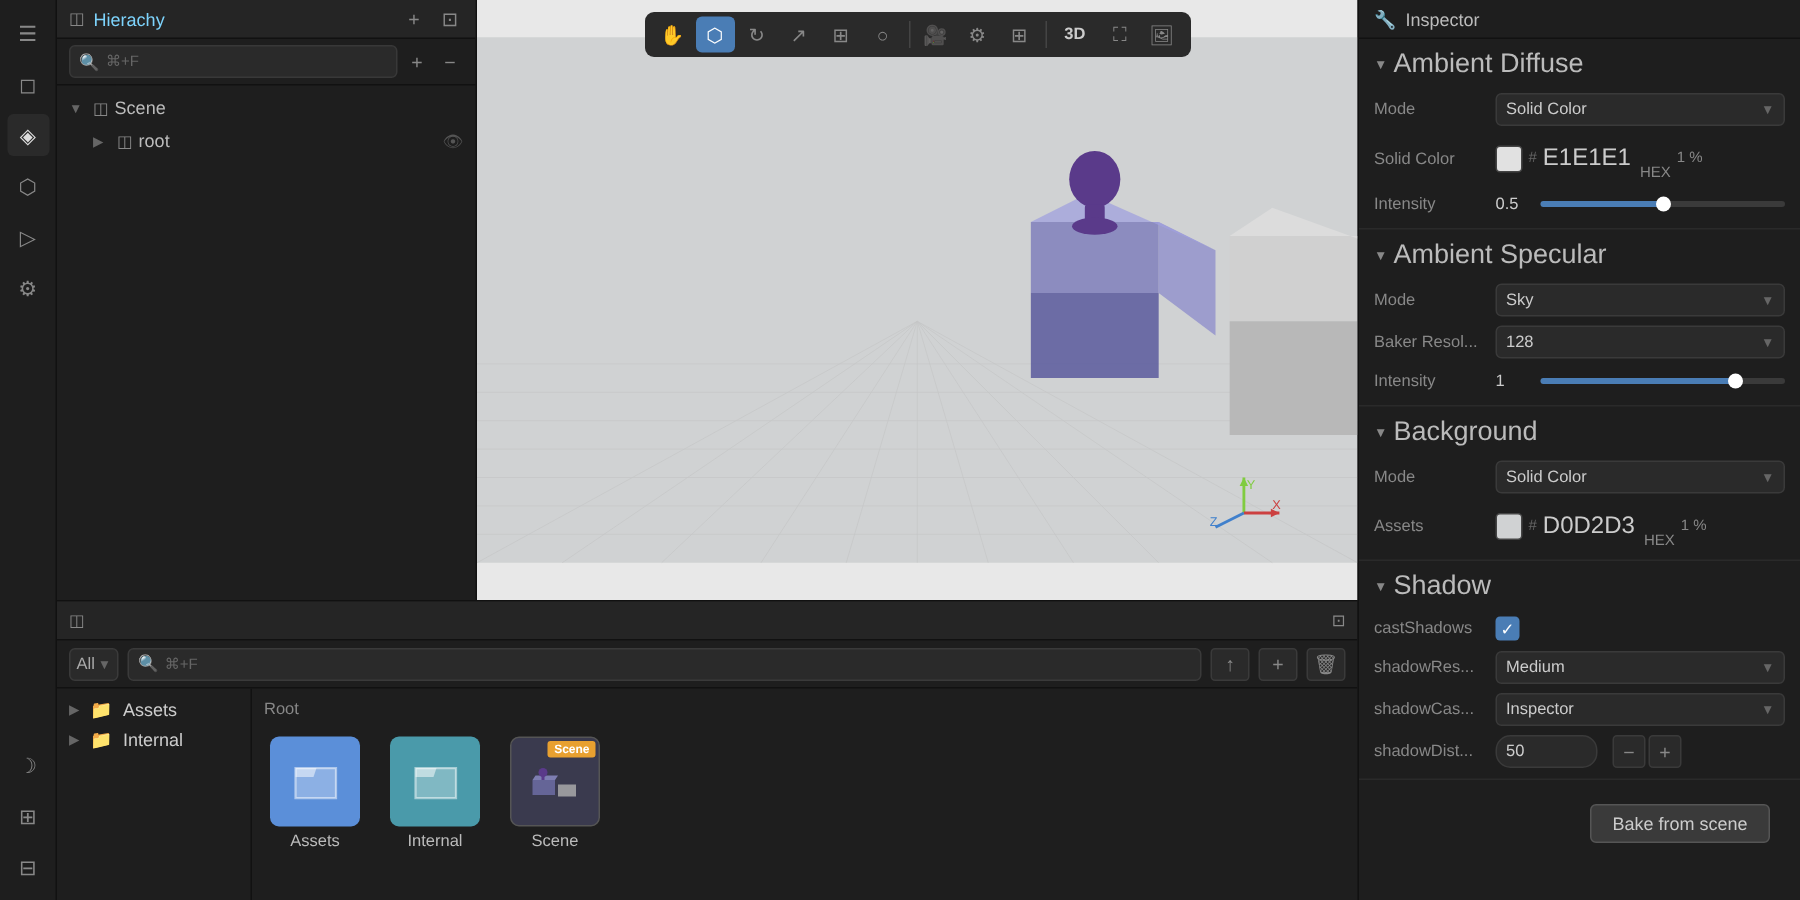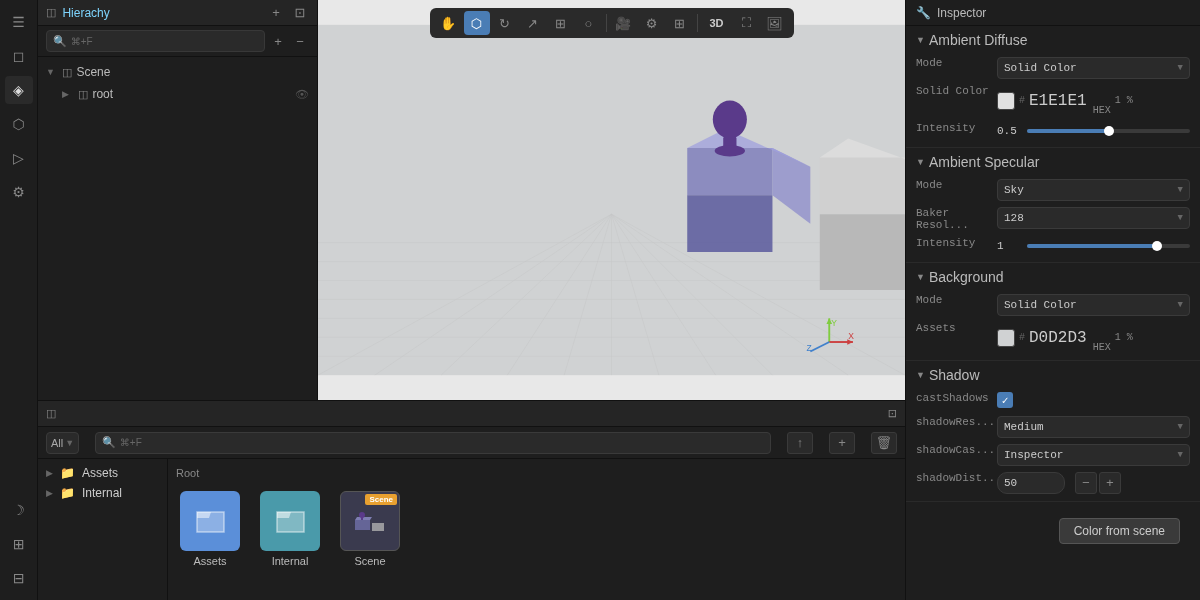"Ambient Diffuse" .section-label { font-size: 14px -> 18px }
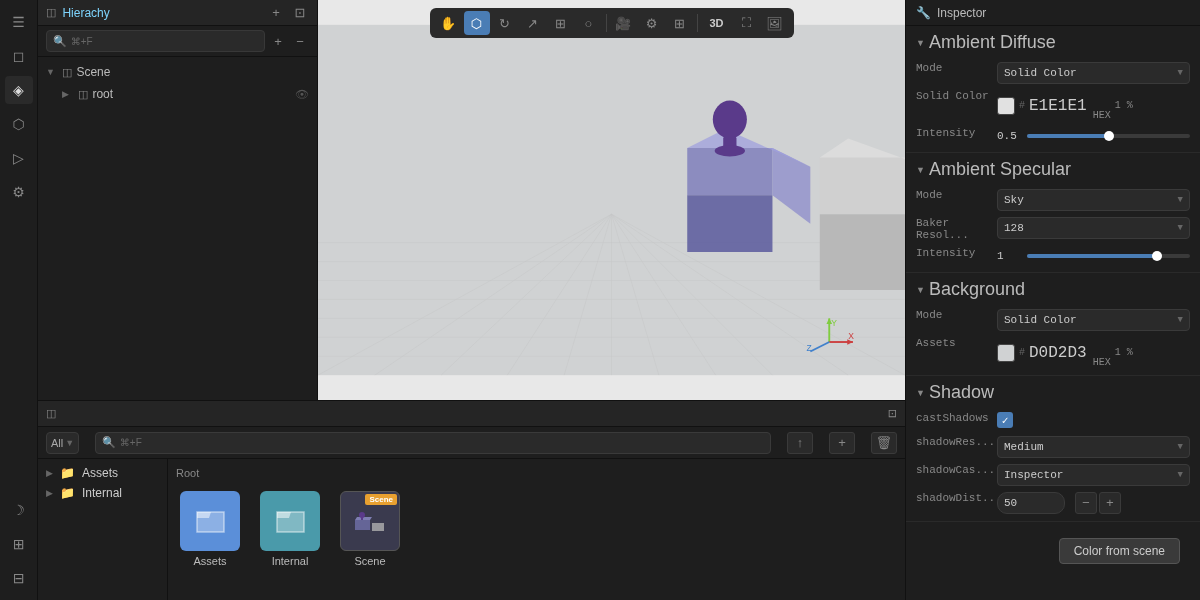"Mode" .prop-row { align-items: none -> center; font-family: Liberation Mono, monospace -> none }
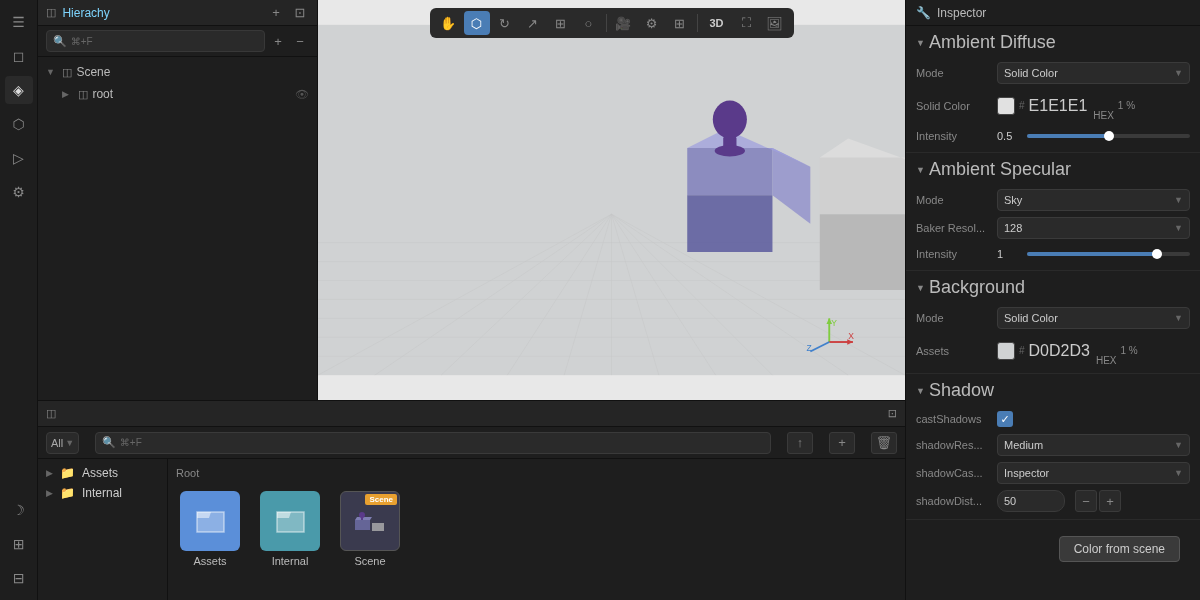"All" .asset-toolbar { gap: 16px -> 6px }
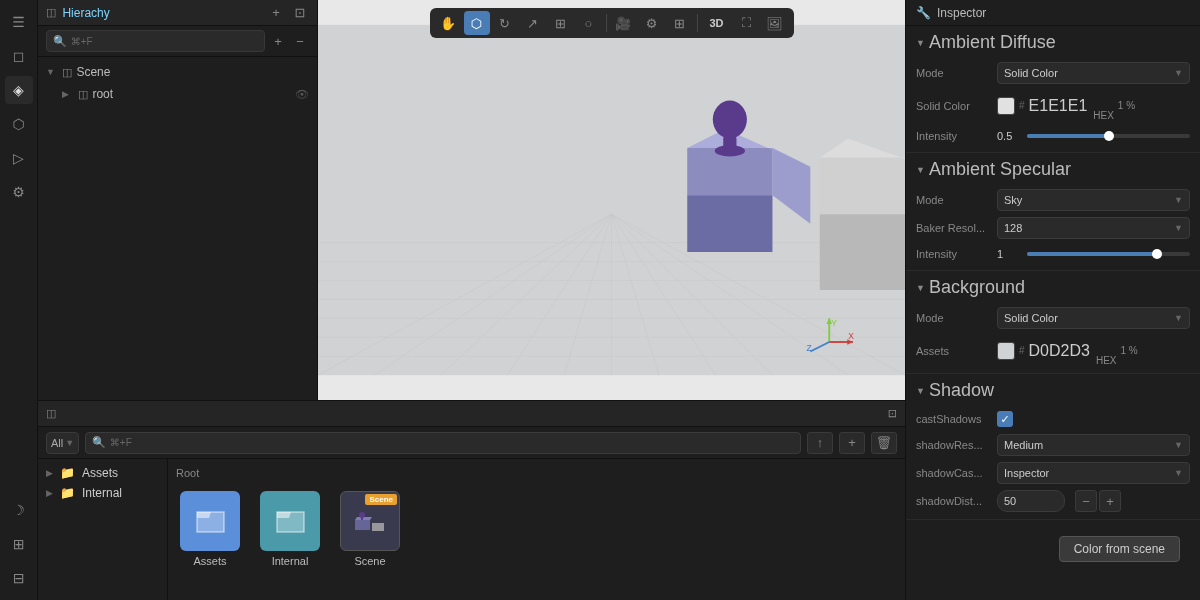"Color from scene" button.bake-btn { text: Color -> Bake }
